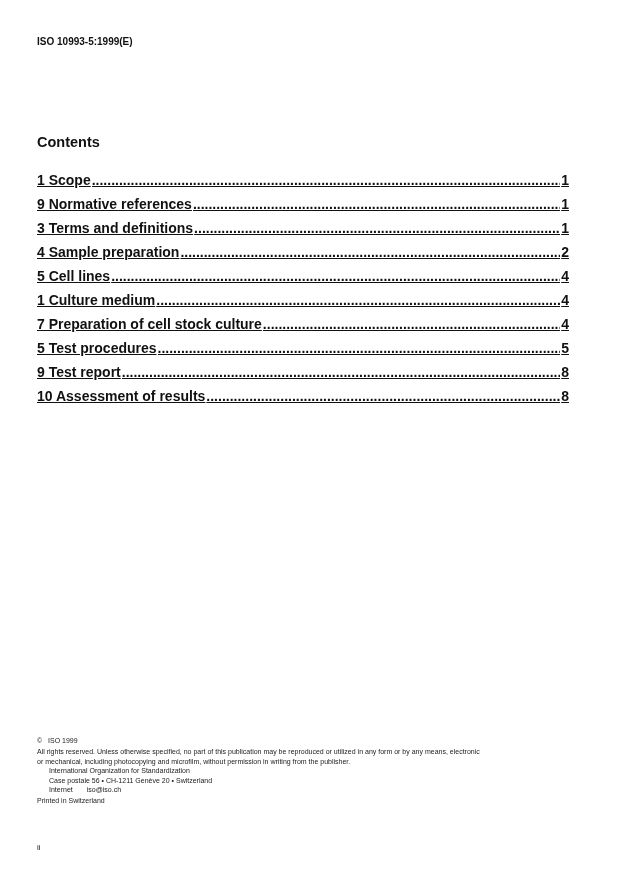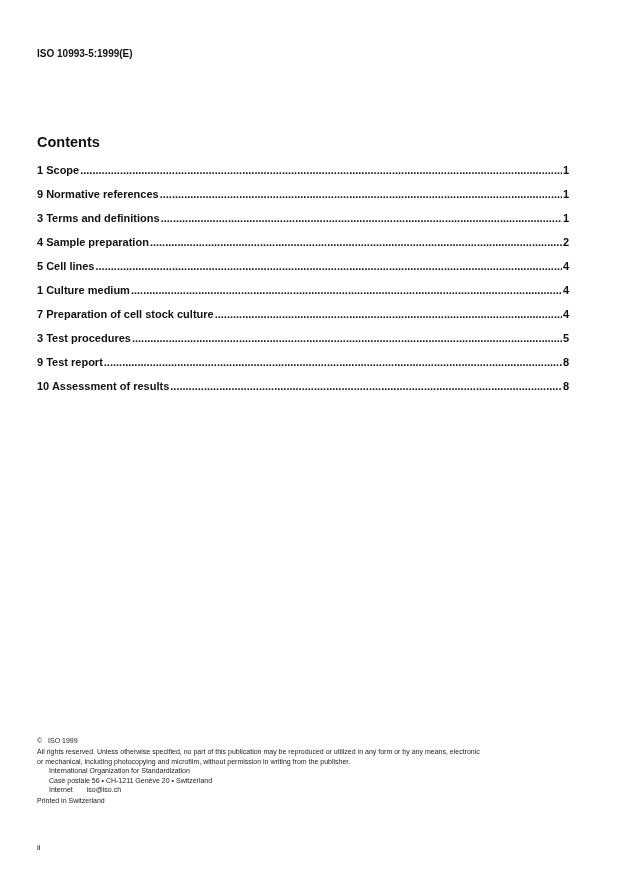"ISO 10993-5:1999(E)" .header { top: 48px -> 36px }
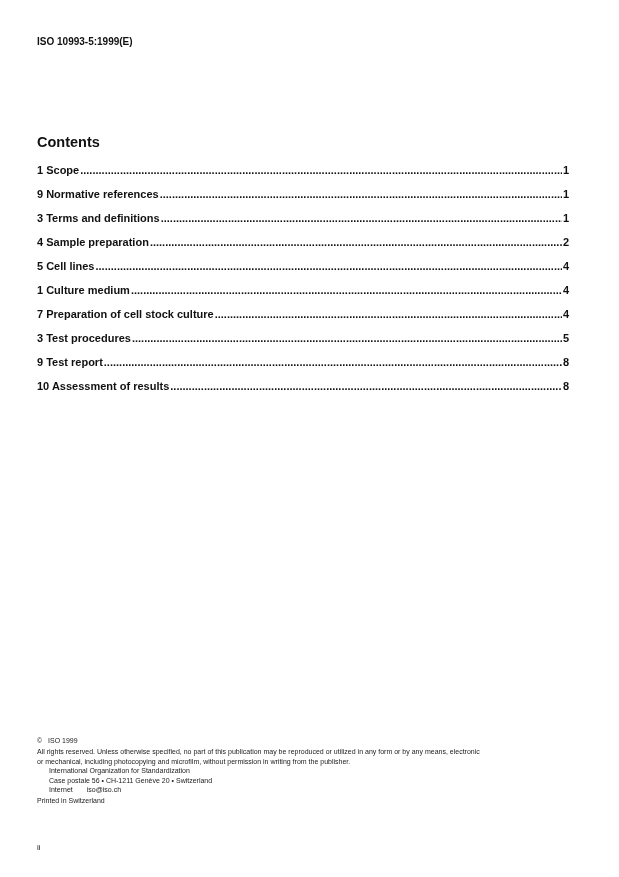"1 Scope" .toc-row { align-items: flex-start -> flex-end; font-size: 11px -> 14px; text-decoration: none -> underline }
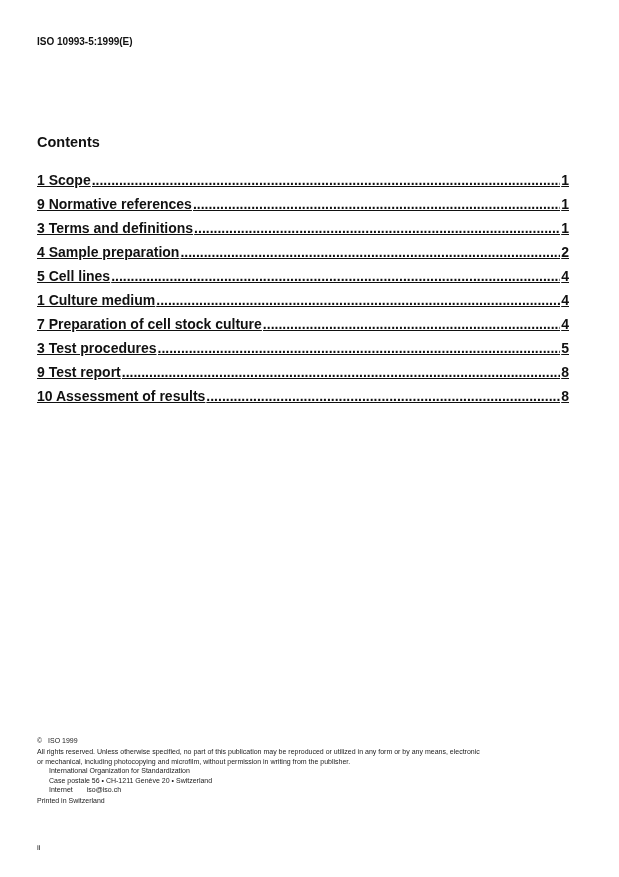"3 Test procedures" span.toc-label { text: 3 -> 5 }
